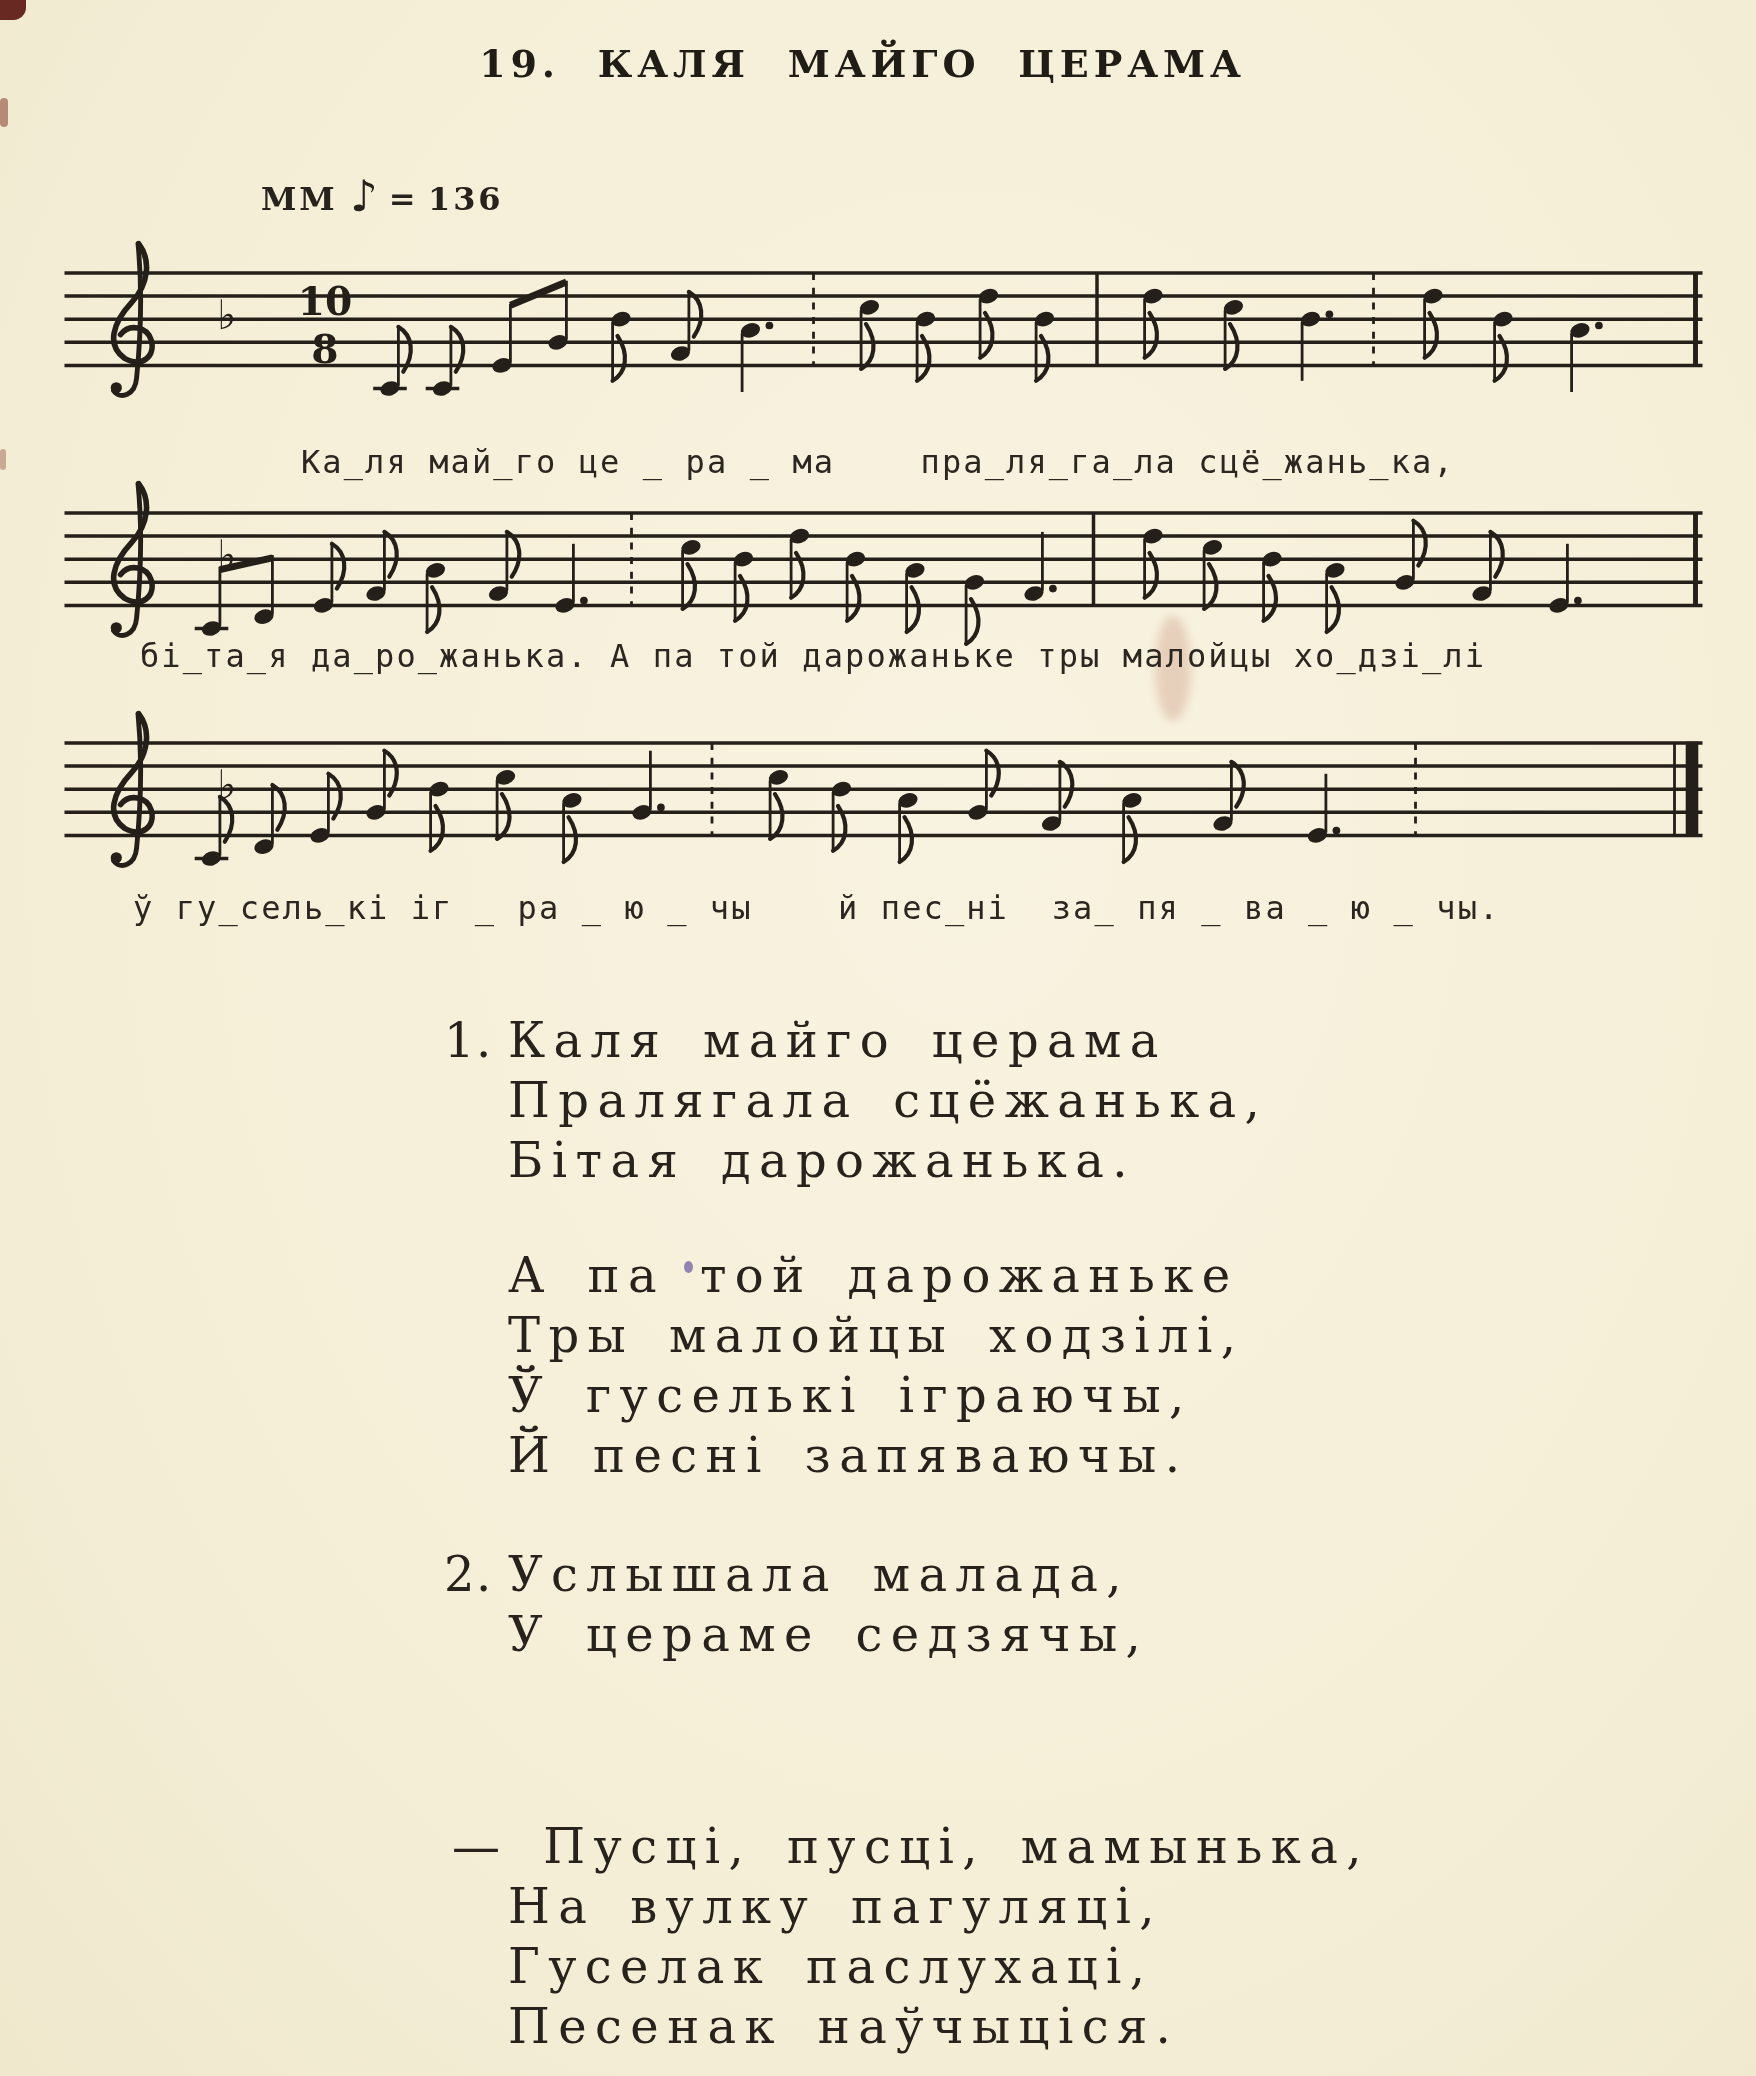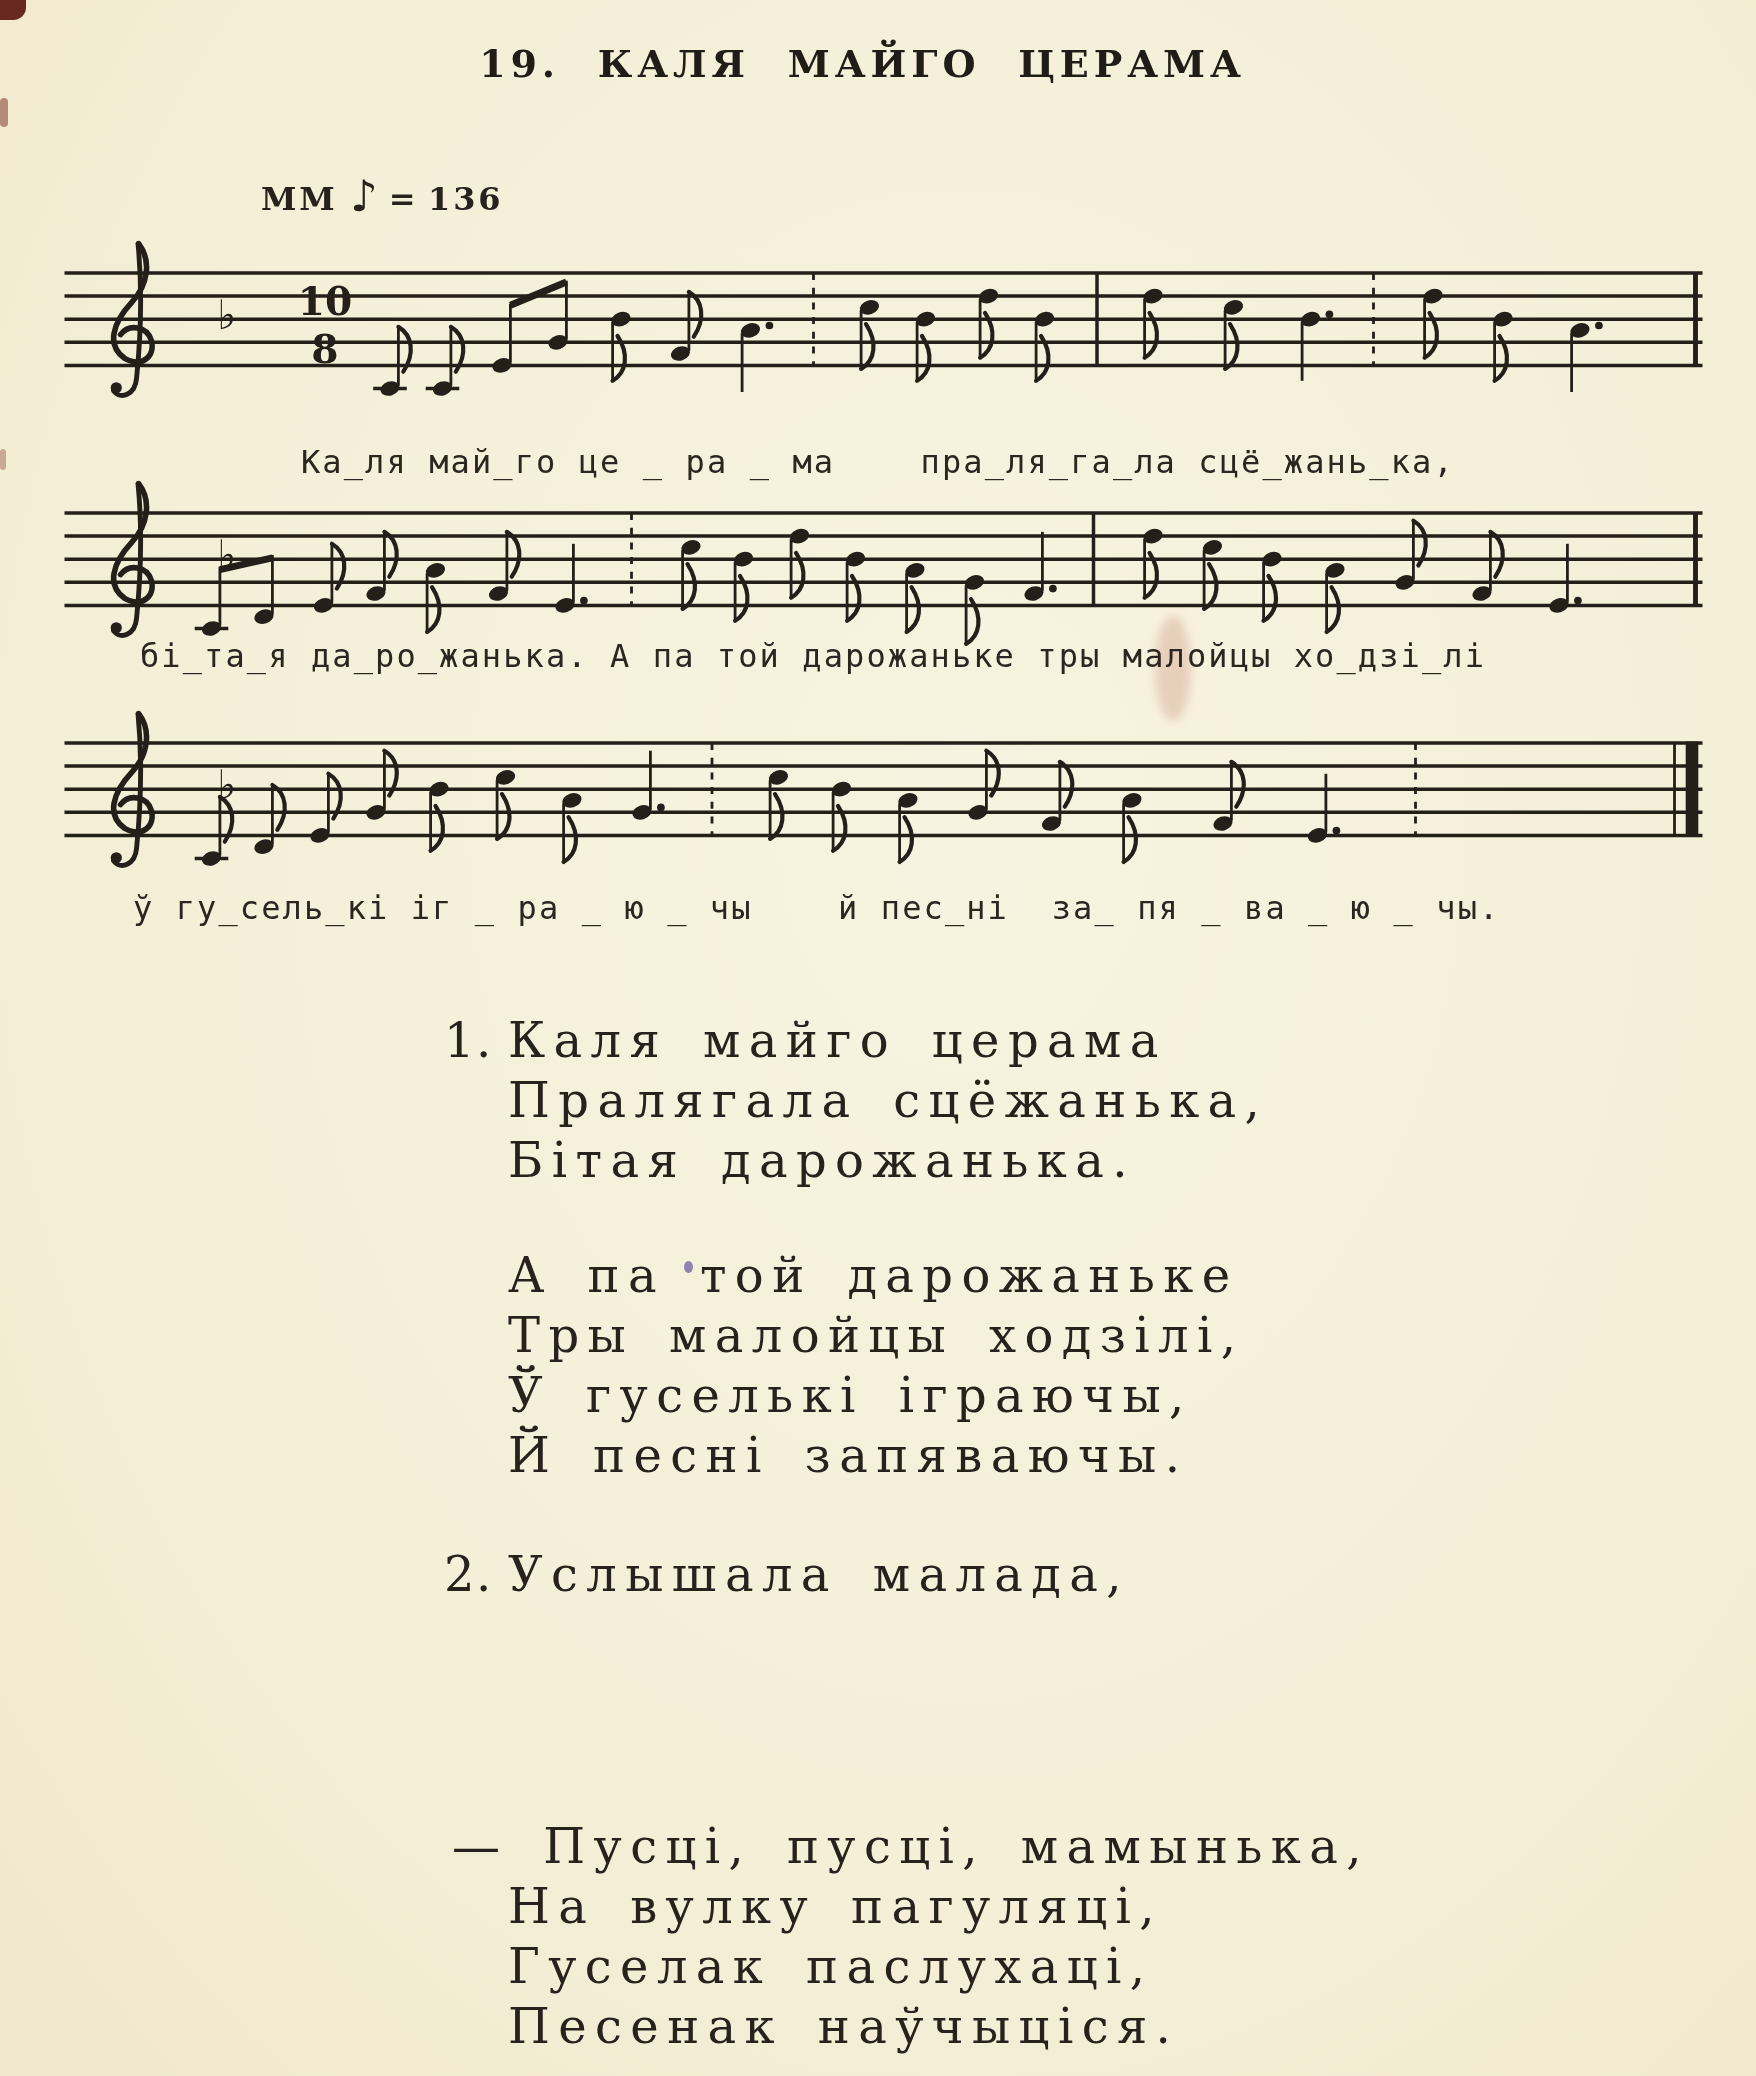"У цераме седзячы," div.vline { html: none -> <div>У цераме седзячы,</div> }
